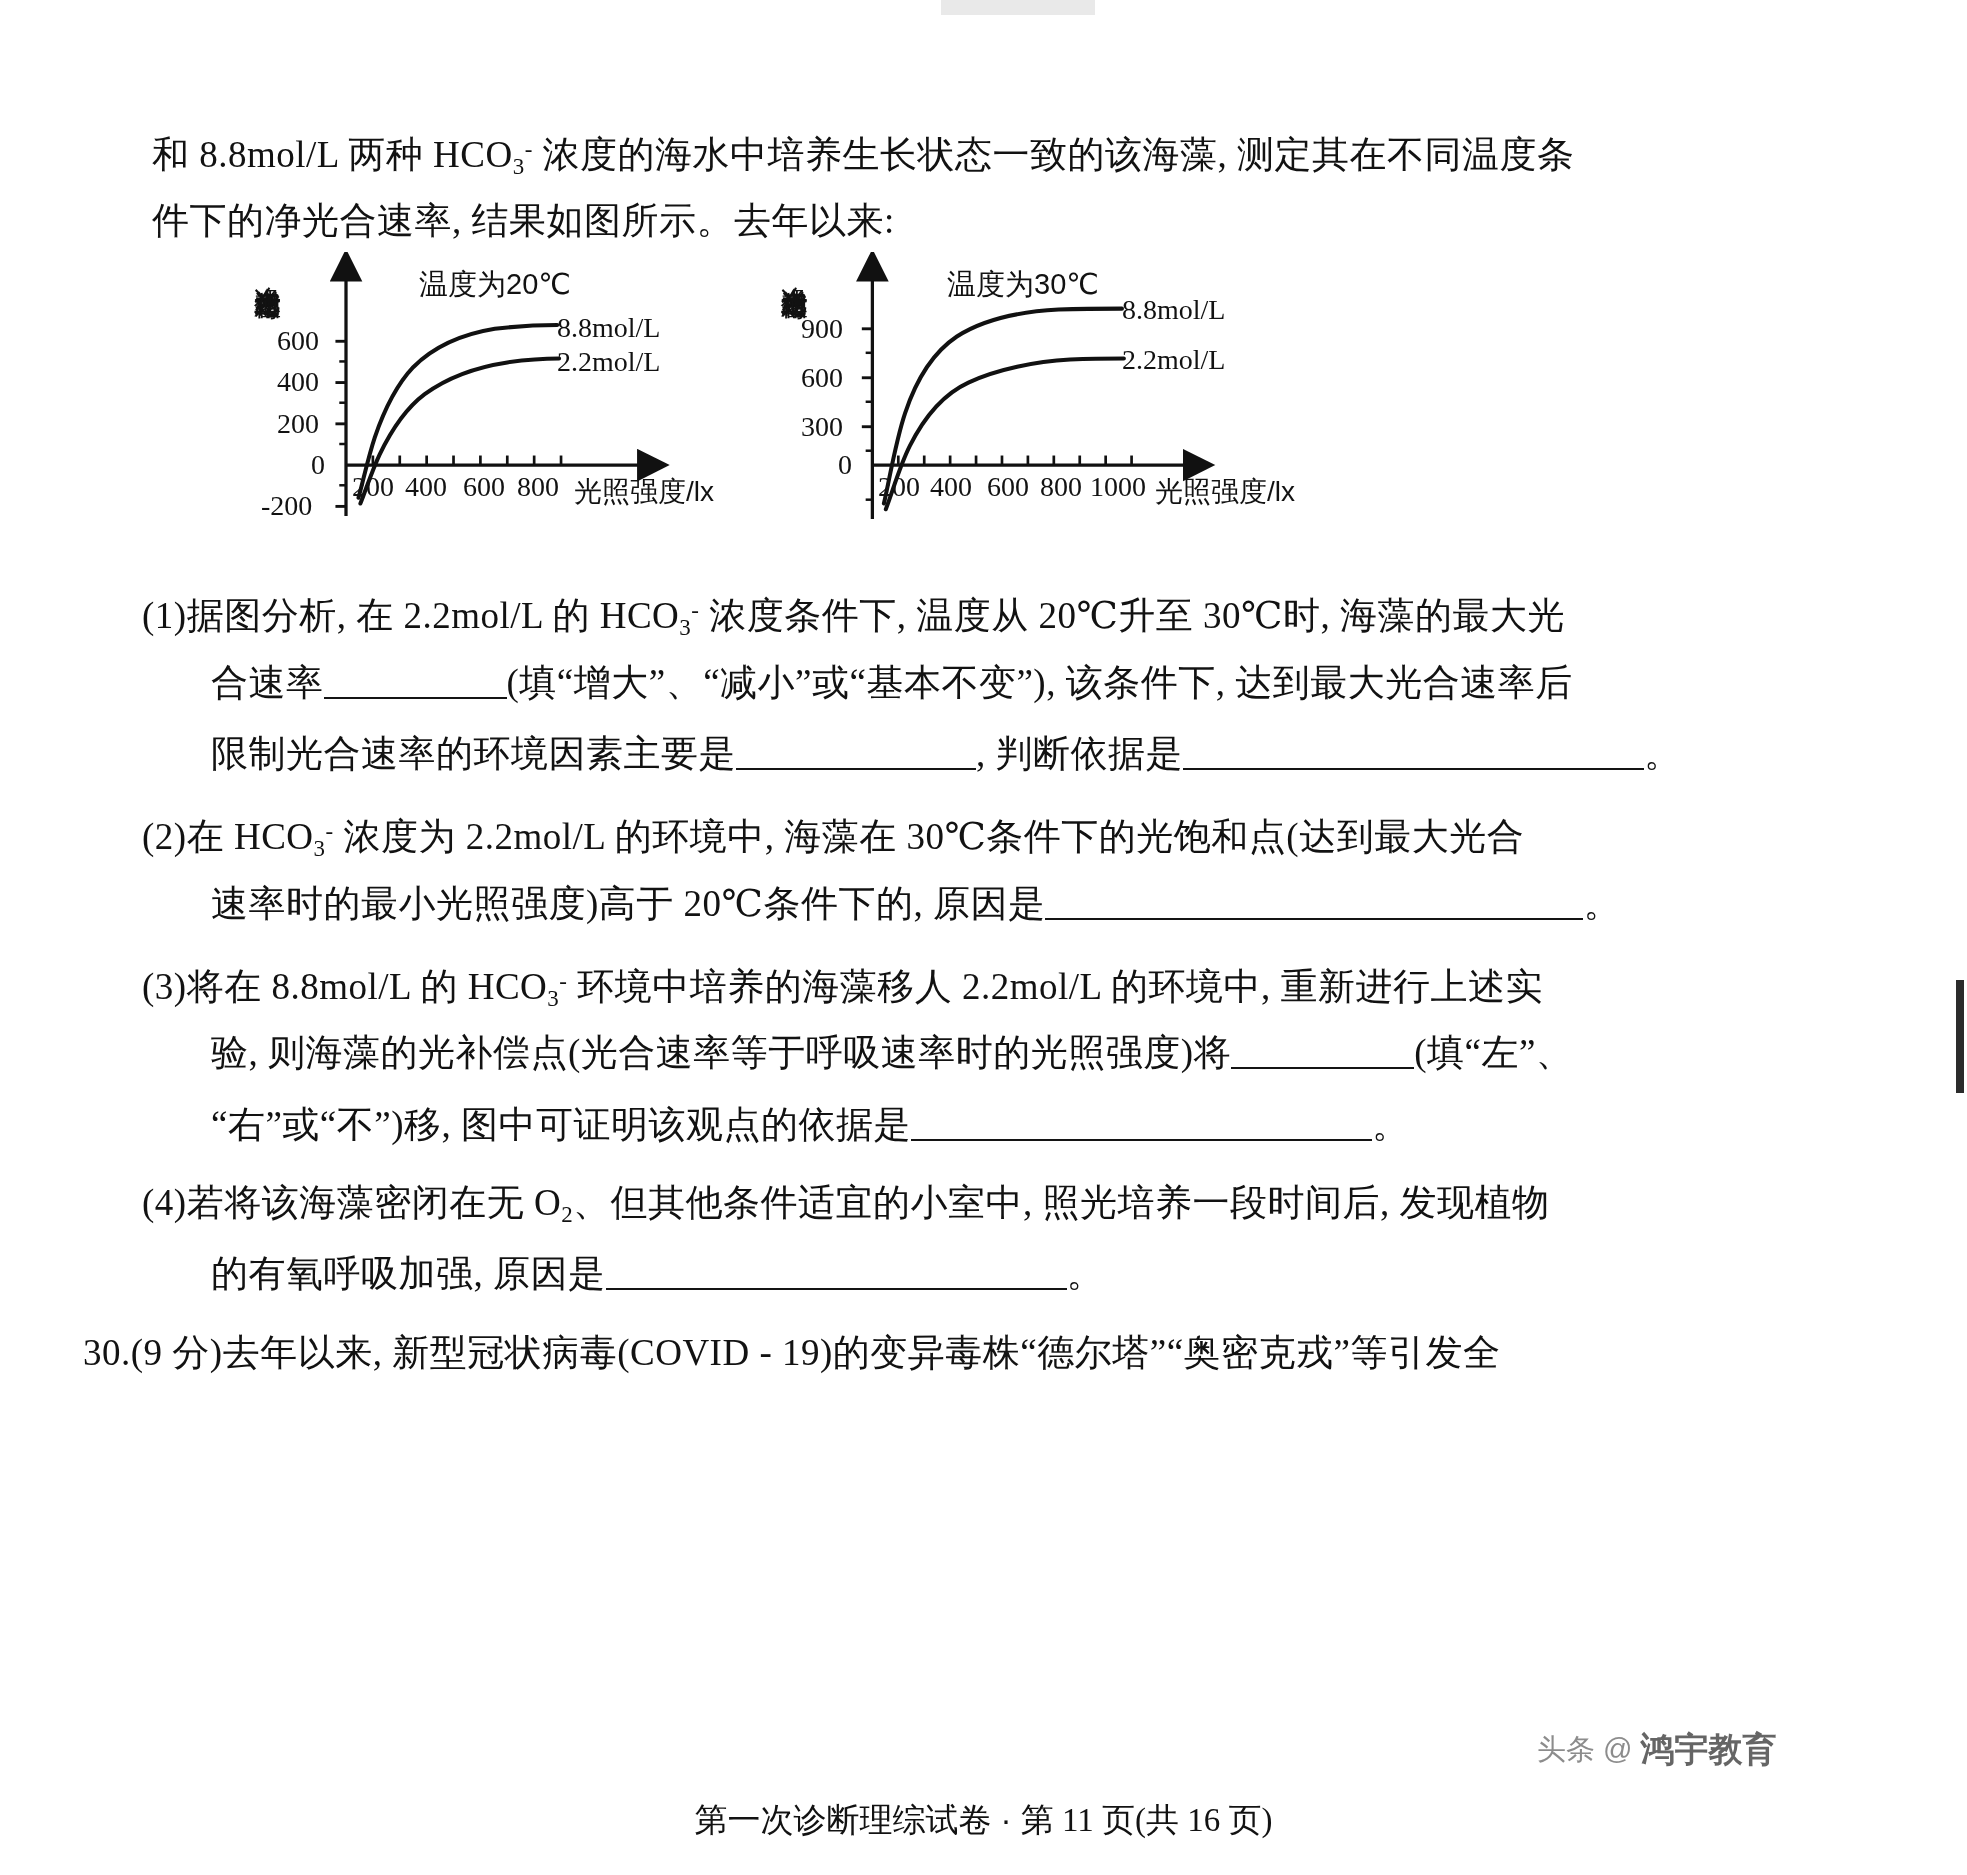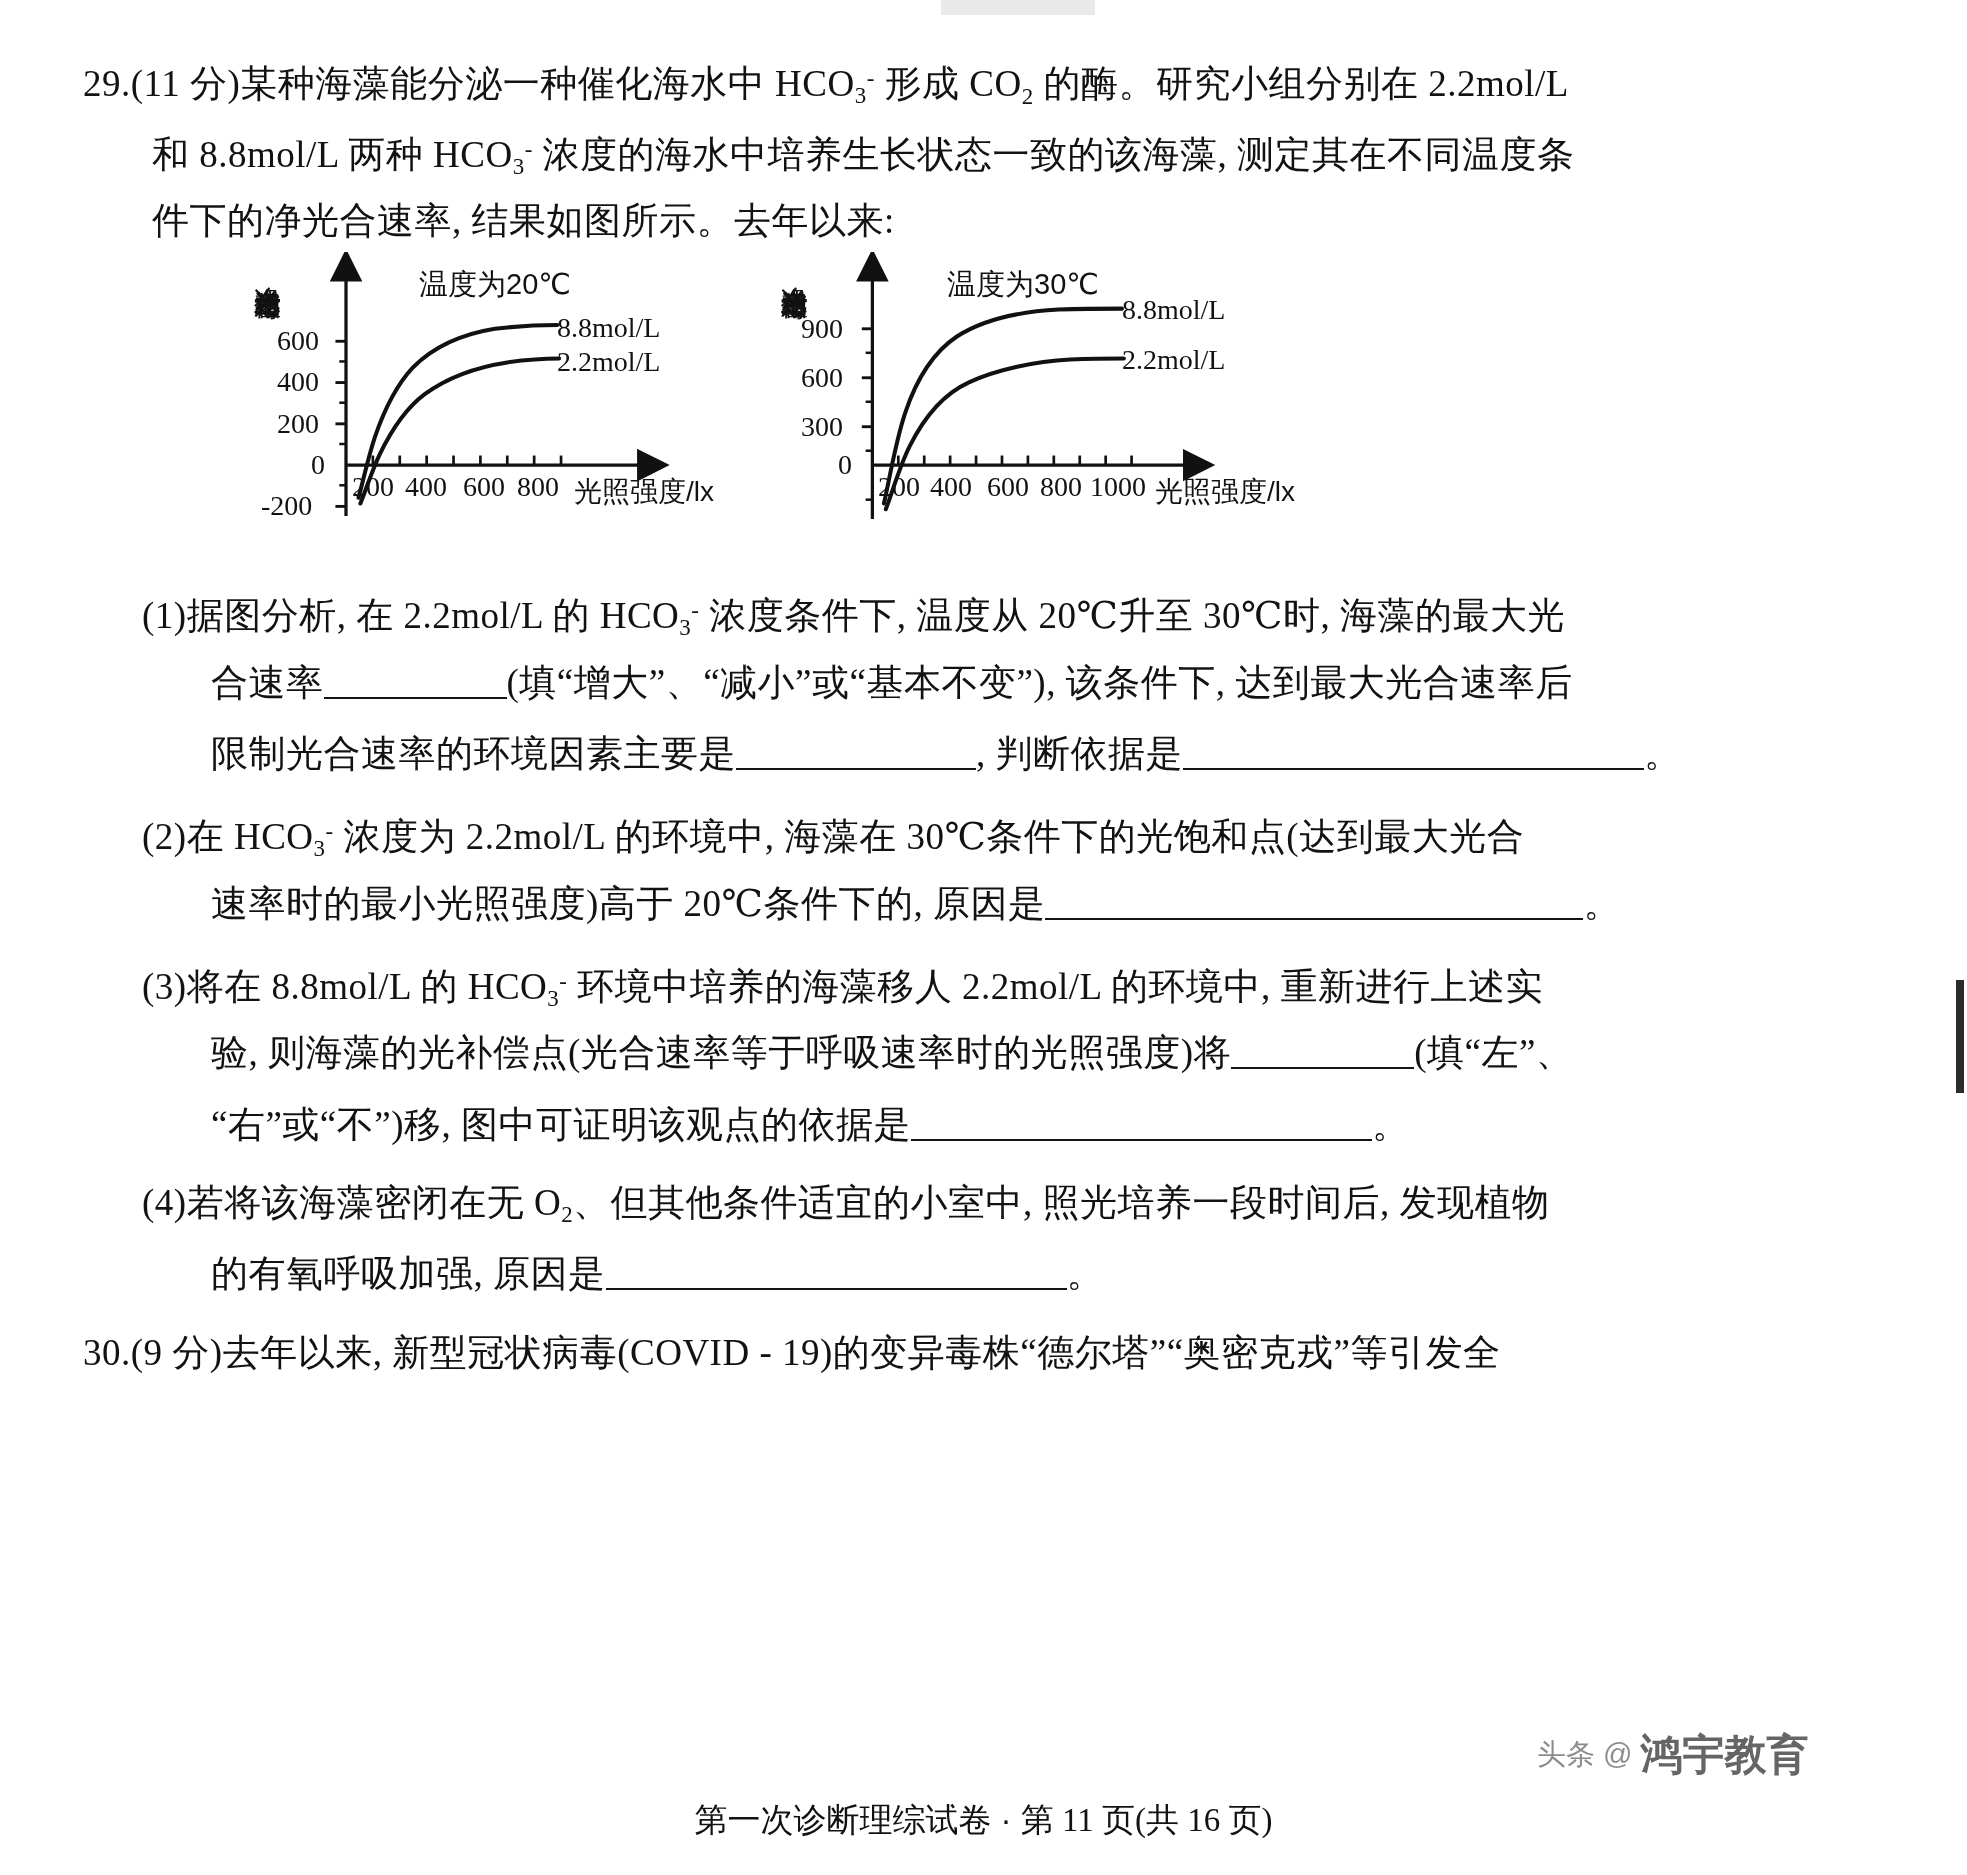"29.(11 分)某种海藻能分泌一种催化海水中 HCO3- 形成 CO2" div.qline { html: <div> <span>29.</span><span>(11 分)</span><span>某种海藻能分泌一种催化海水中 HCO</span><span><sub>3</sub><sup>-</sup></span><span> 形成 CO</span><sub>2</sub><span> 的酶。研究小组分别在 2.2mol/L</span> </div> -> none }
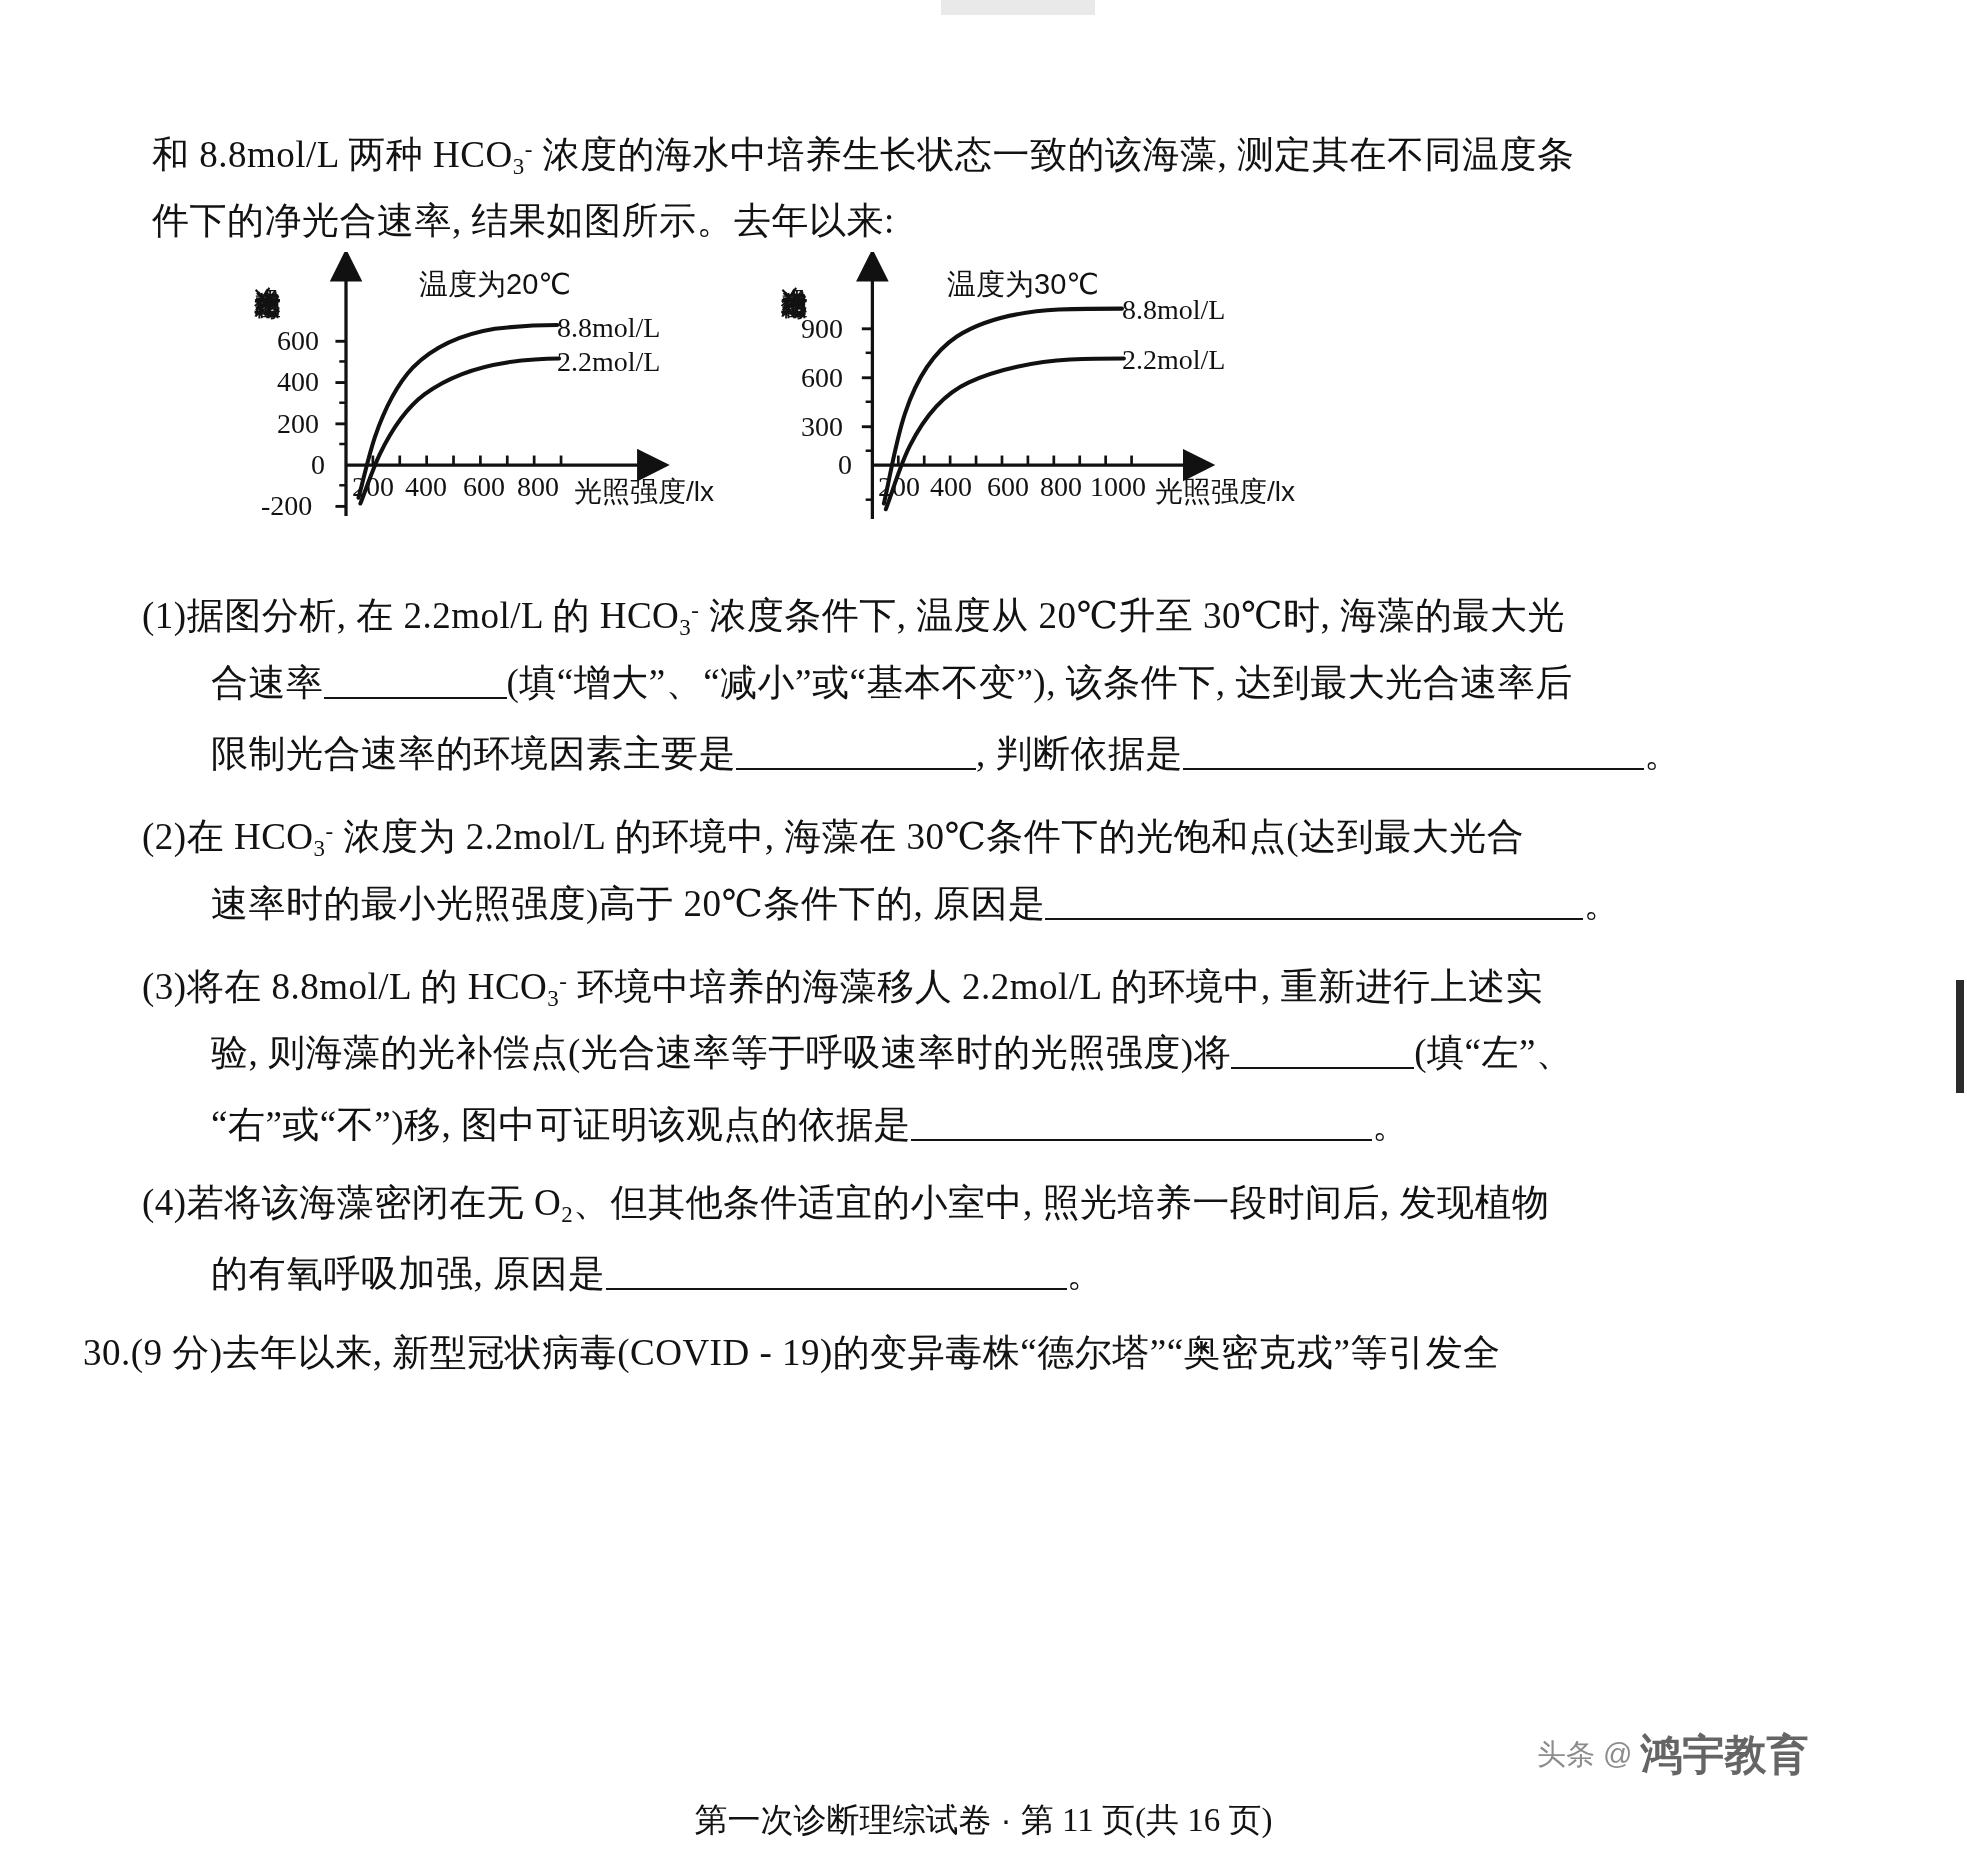"鸿宇教育" #watermark .wm-name { font-size: 42px -> 34px }
